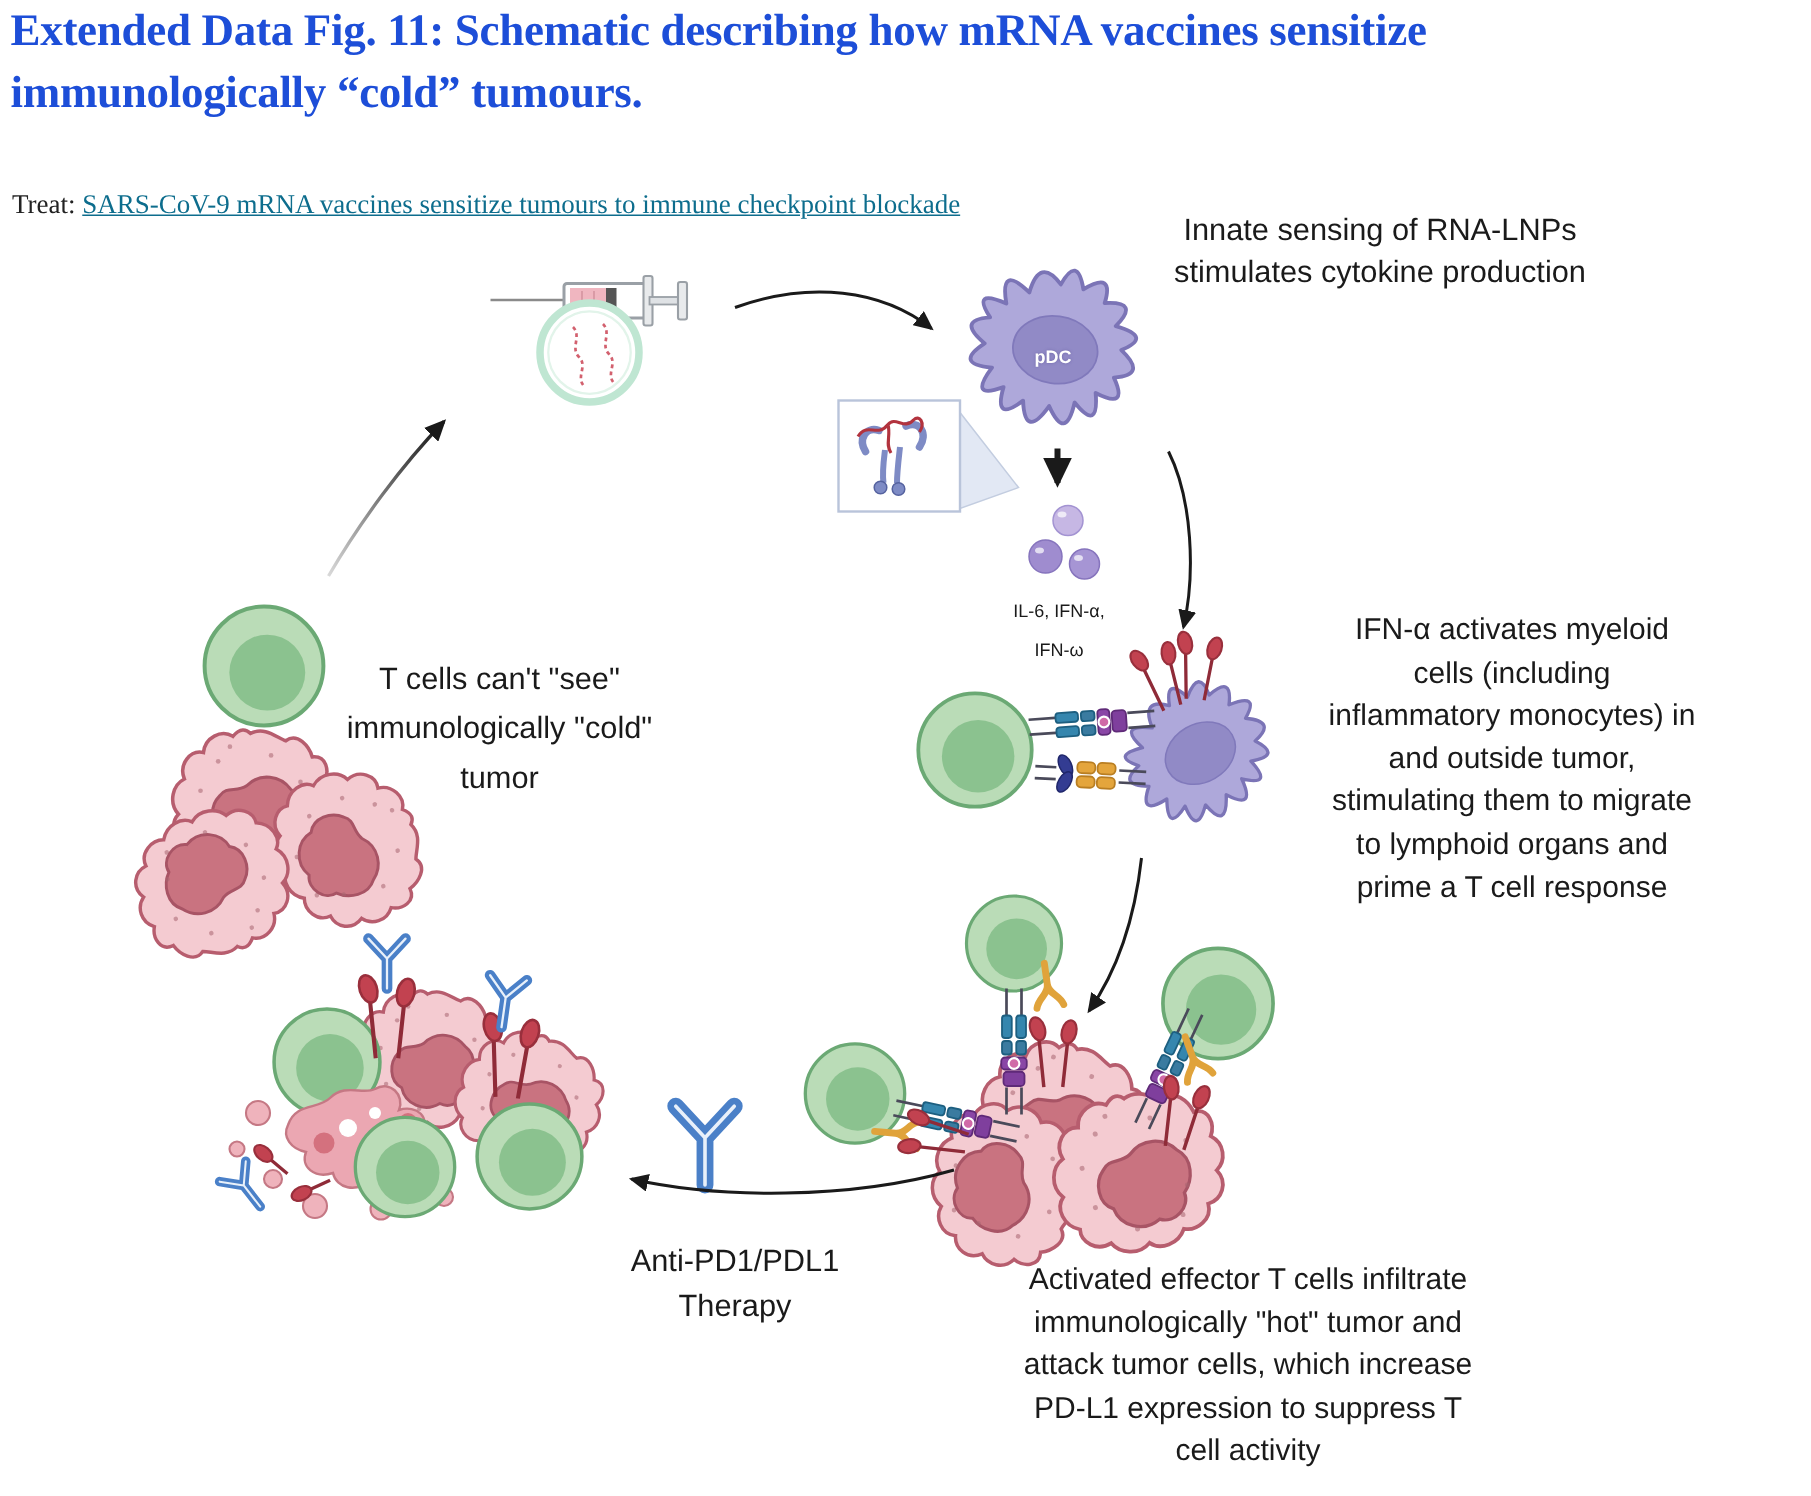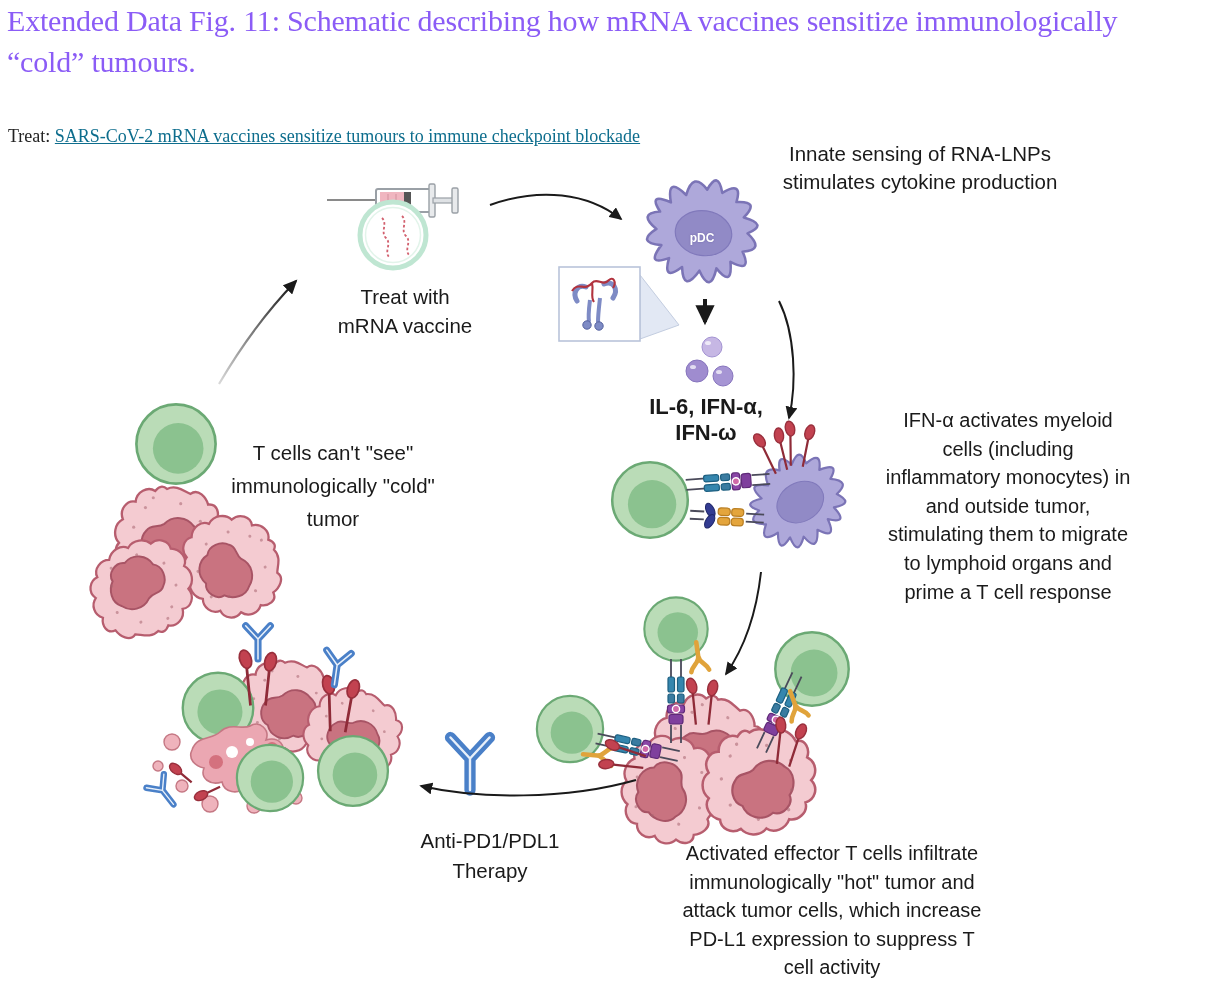"Extended Data Fig. 11: Schematic" .title { color: #8b5cf6 -> #1d4ed8; font-weight: 400 -> 700 }
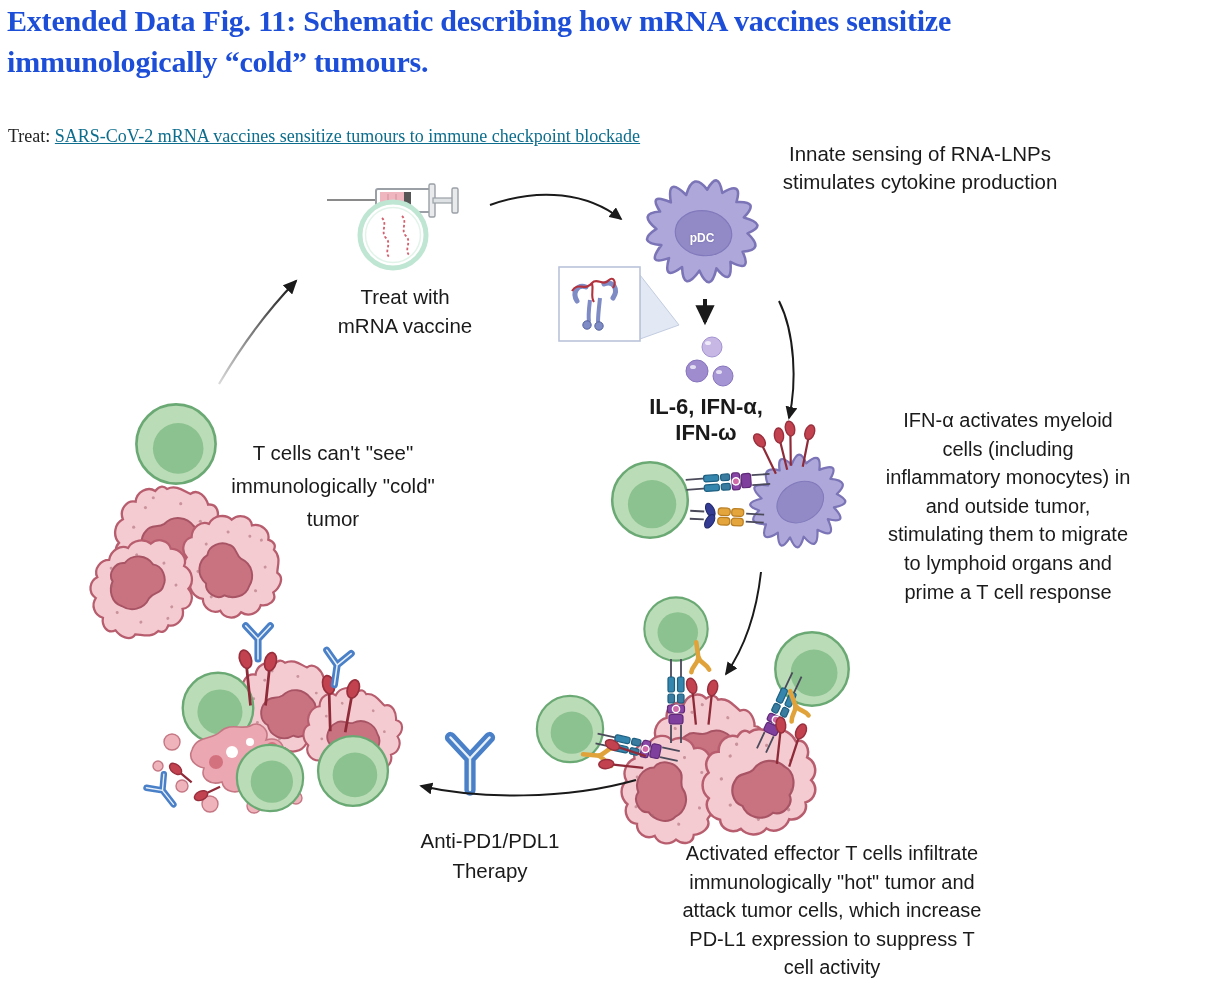"SARS-CoV-2 mRNA vaccines sensitize" a { text: SARS-CoV-2 -> SARS-CoV-9 }
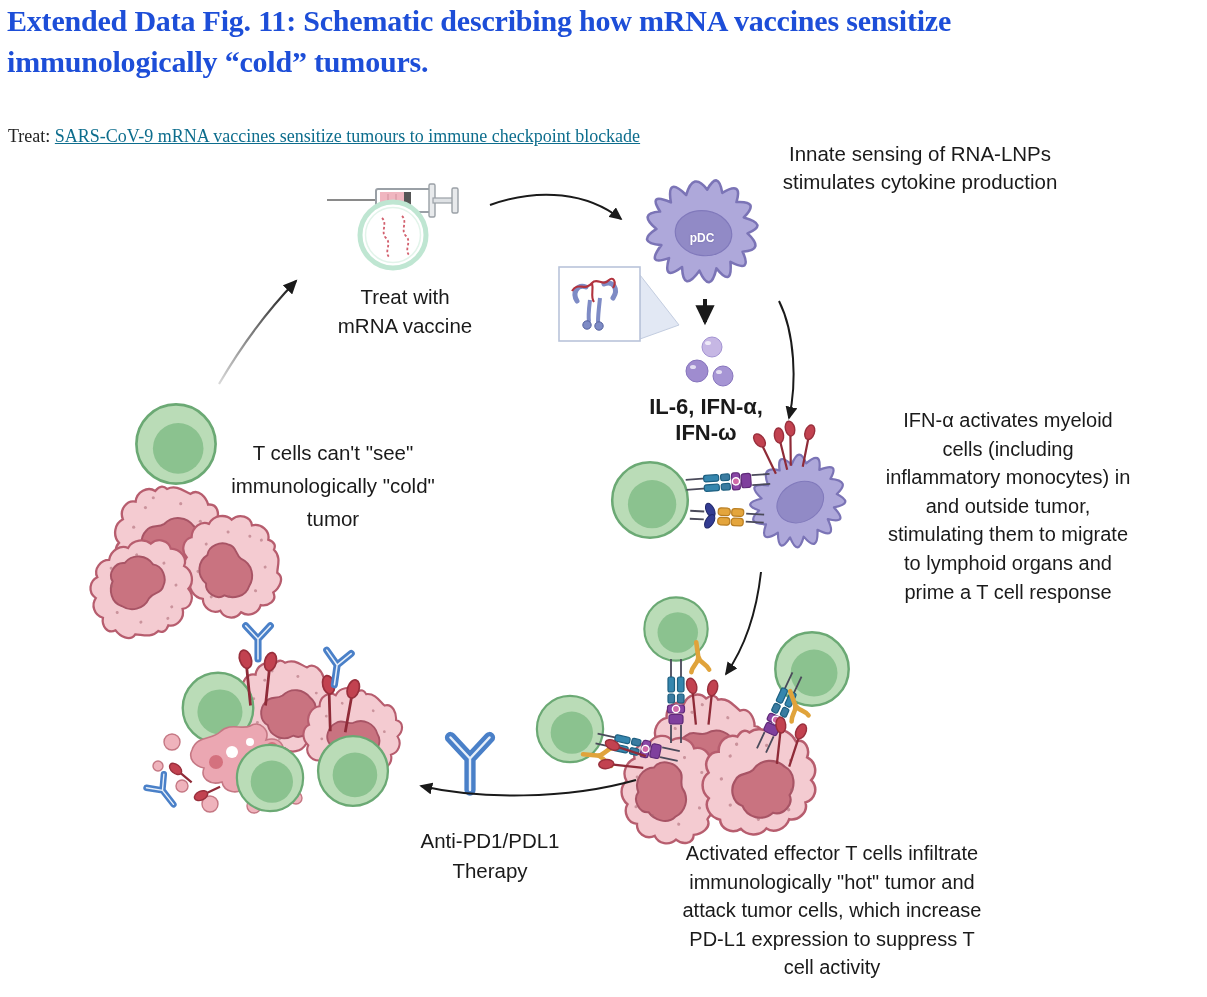"Treat with" div.fig-label { html: <div>Treat with mRNA vaccine</div> -> none }
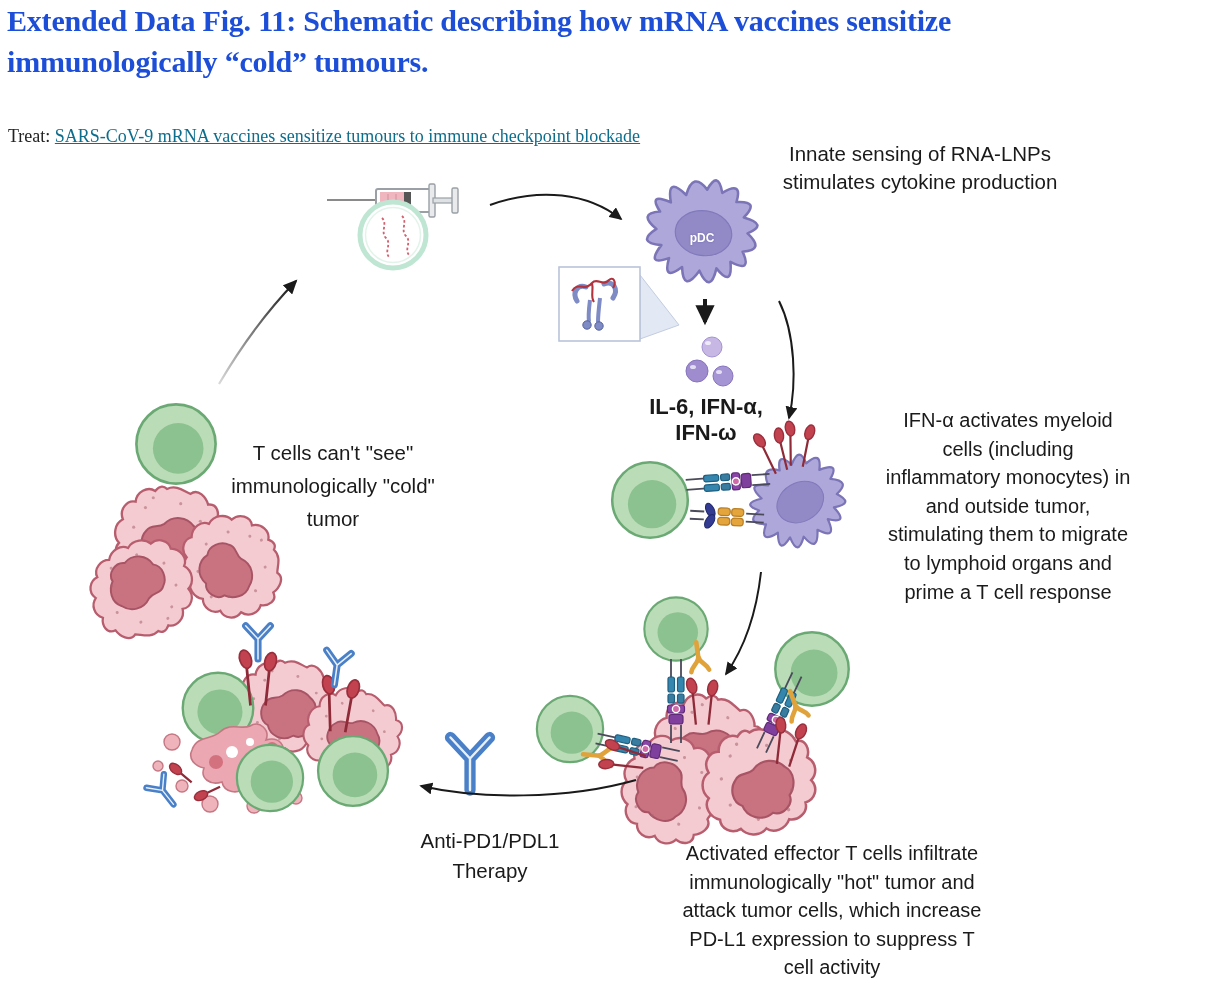"IL-6, IFN-α," .lab-cytok { font-size: 22px -> 12px; font-weight: bold -> none }
